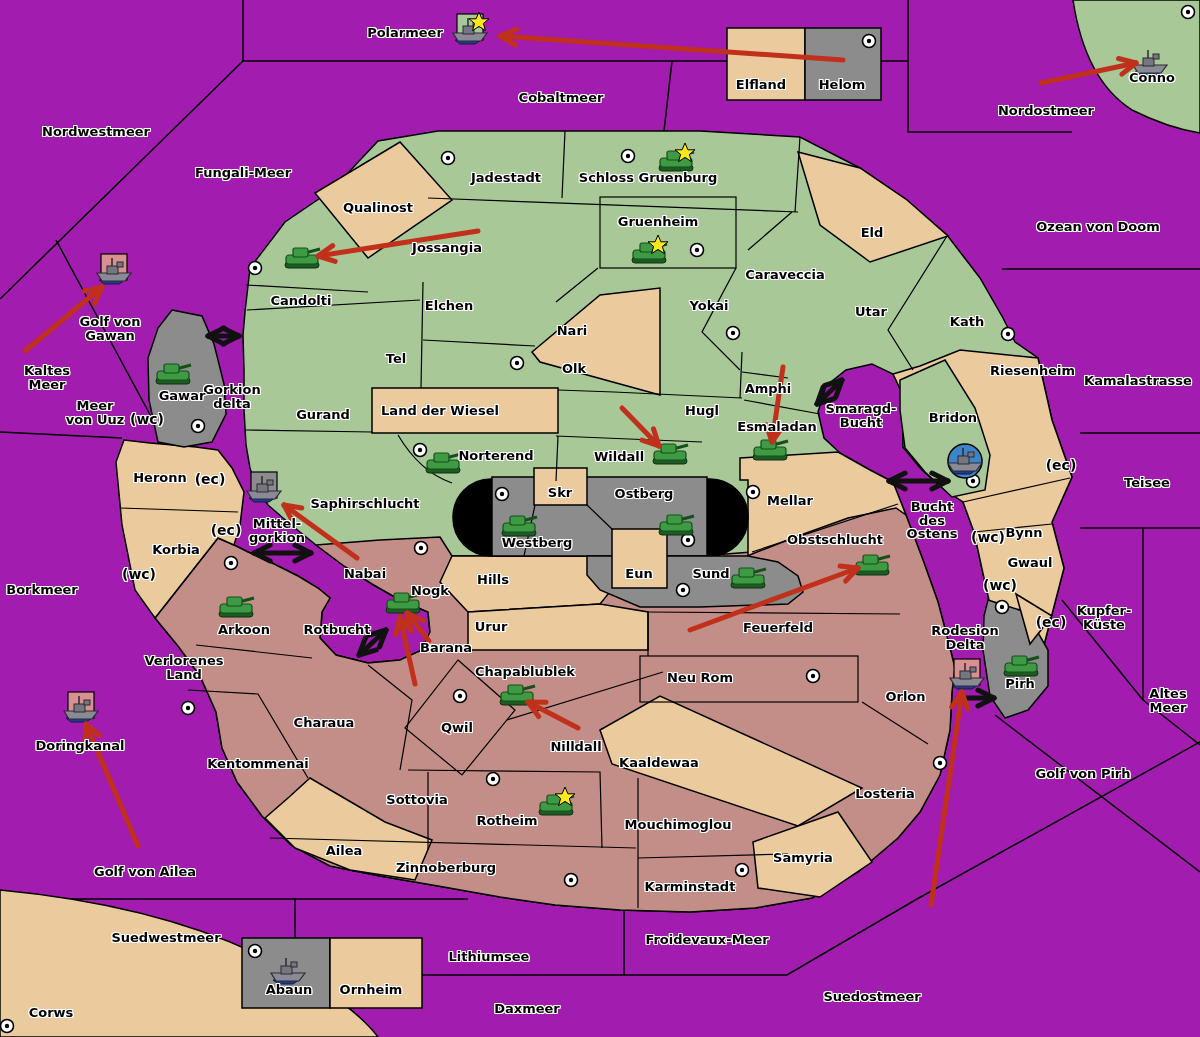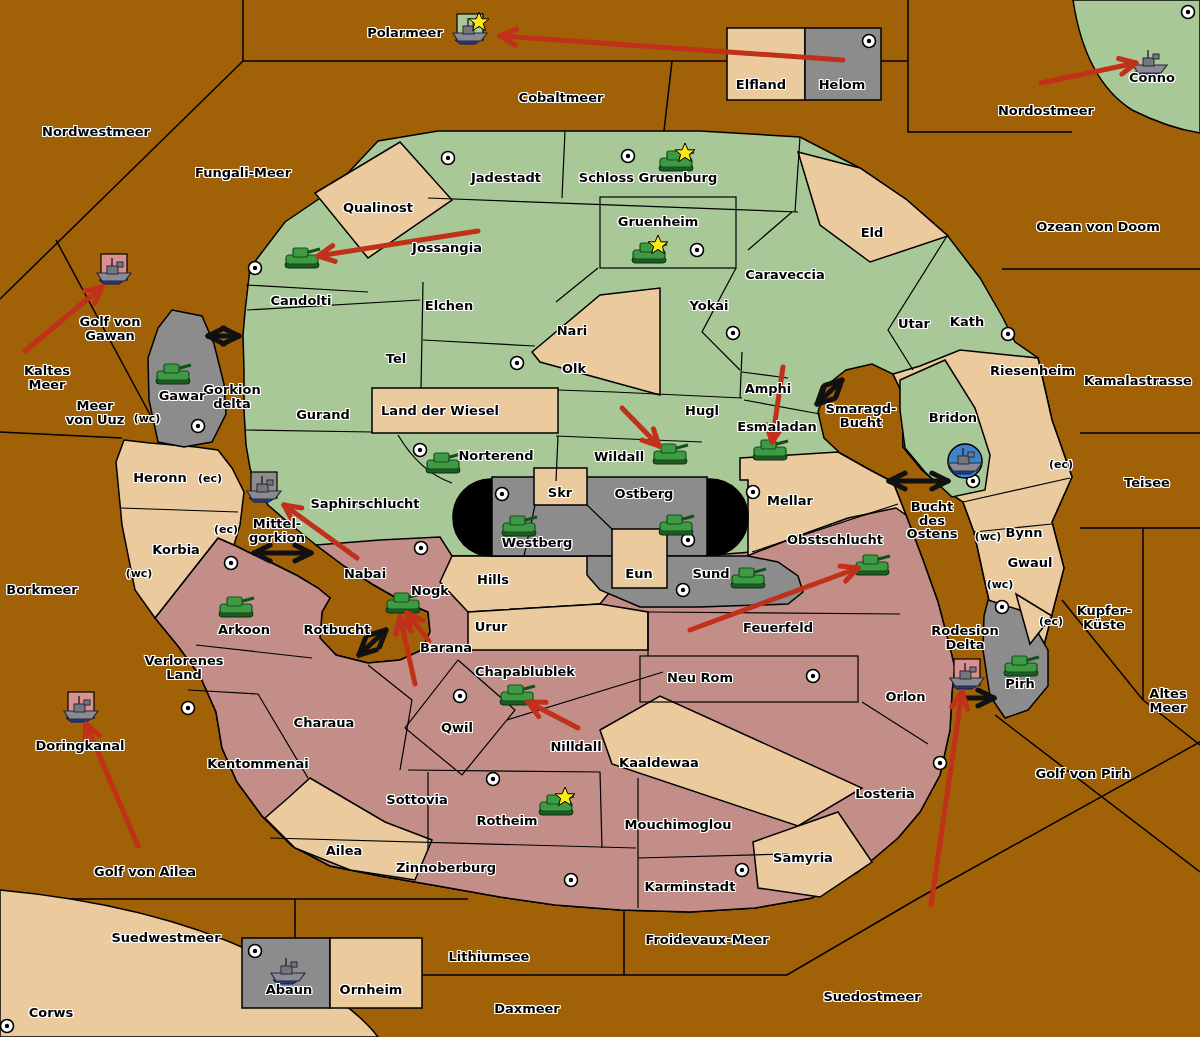"Polarmeer" #stage { background: #a16207 -> #a21caf }
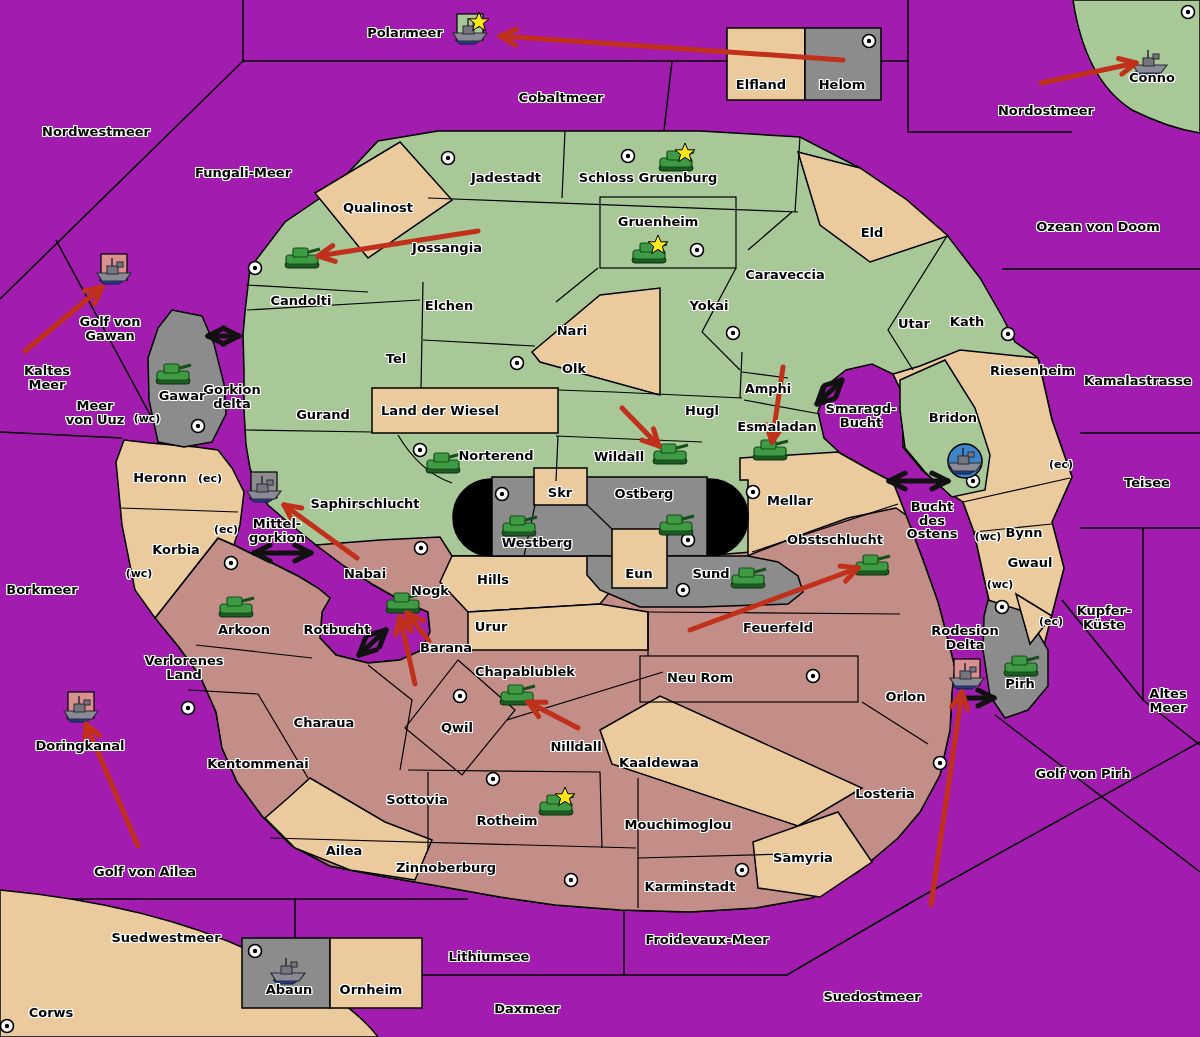"Utar" div.lbl { margin-left: 43px -> none; top: 324px -> 312px }
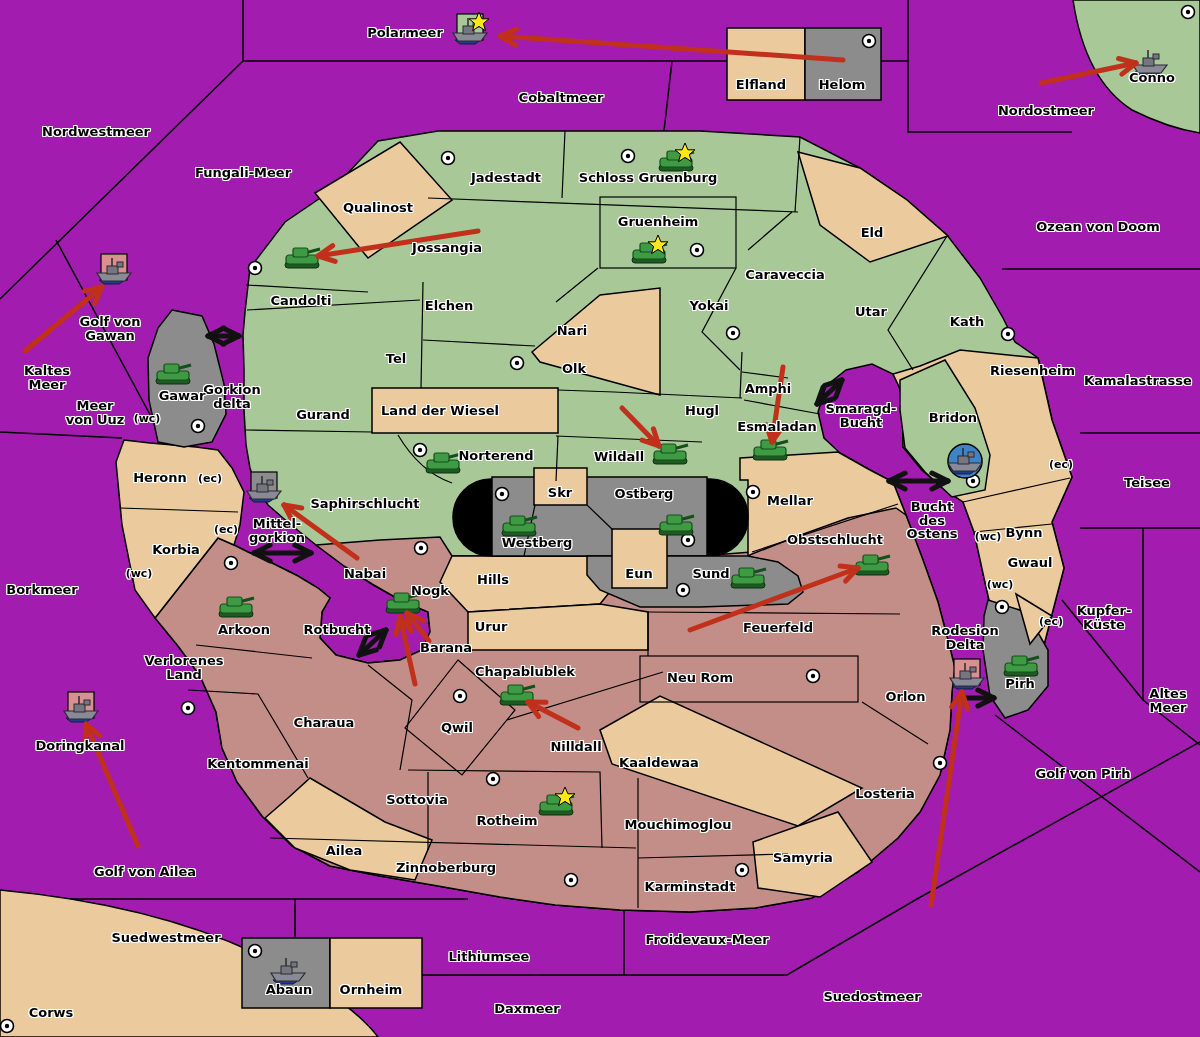"(wc)" .lbl.marker { font-size: 11px -> 14px }
